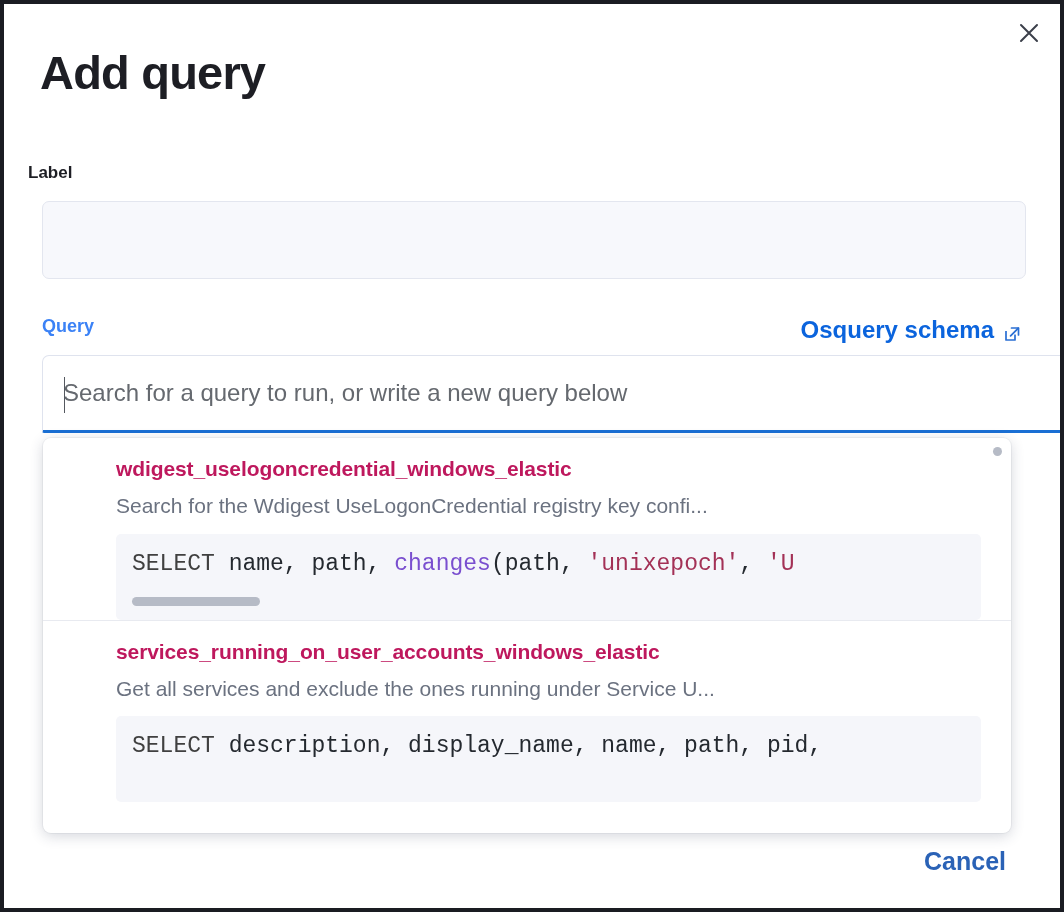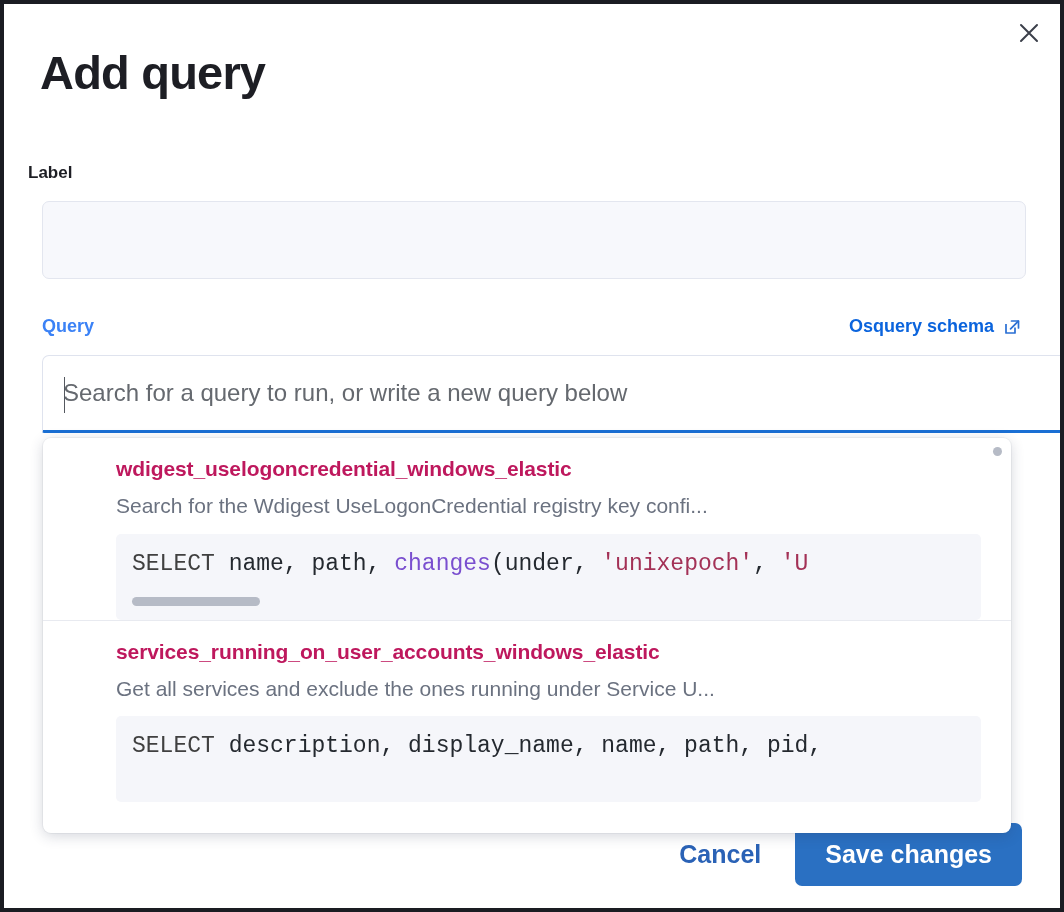"Osquery schema" #schema-link { align-items: flex-start -> flex-end; font-size: 18px -> 24px }
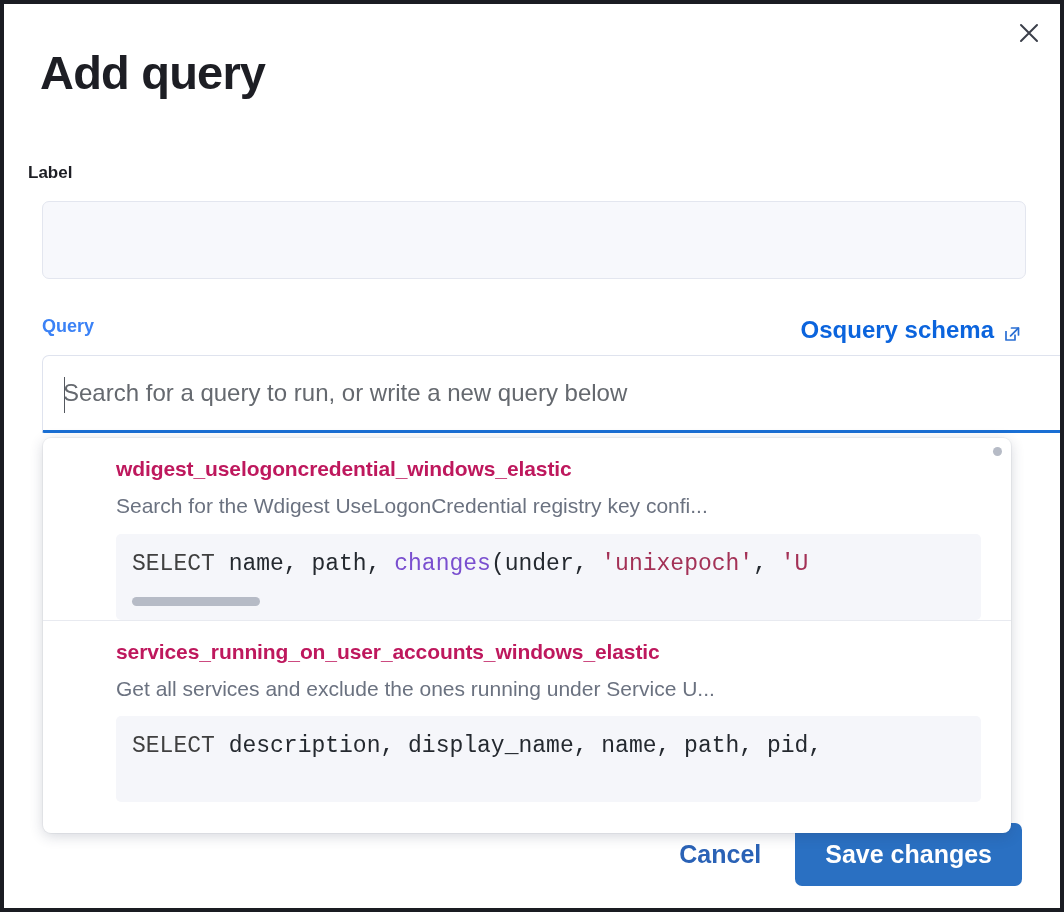"(under," span.tok-pl { text: under -> path }
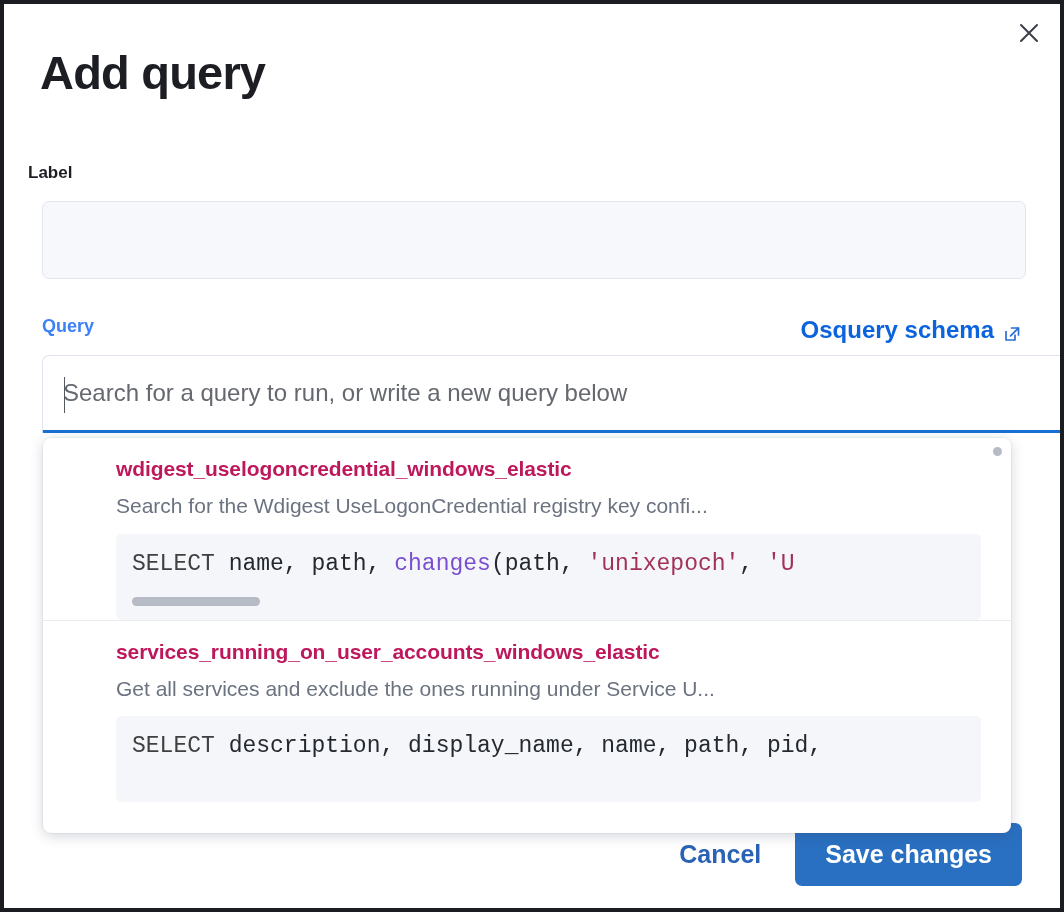"Save changes" button { html: <button>Save changes</button> -> none }
